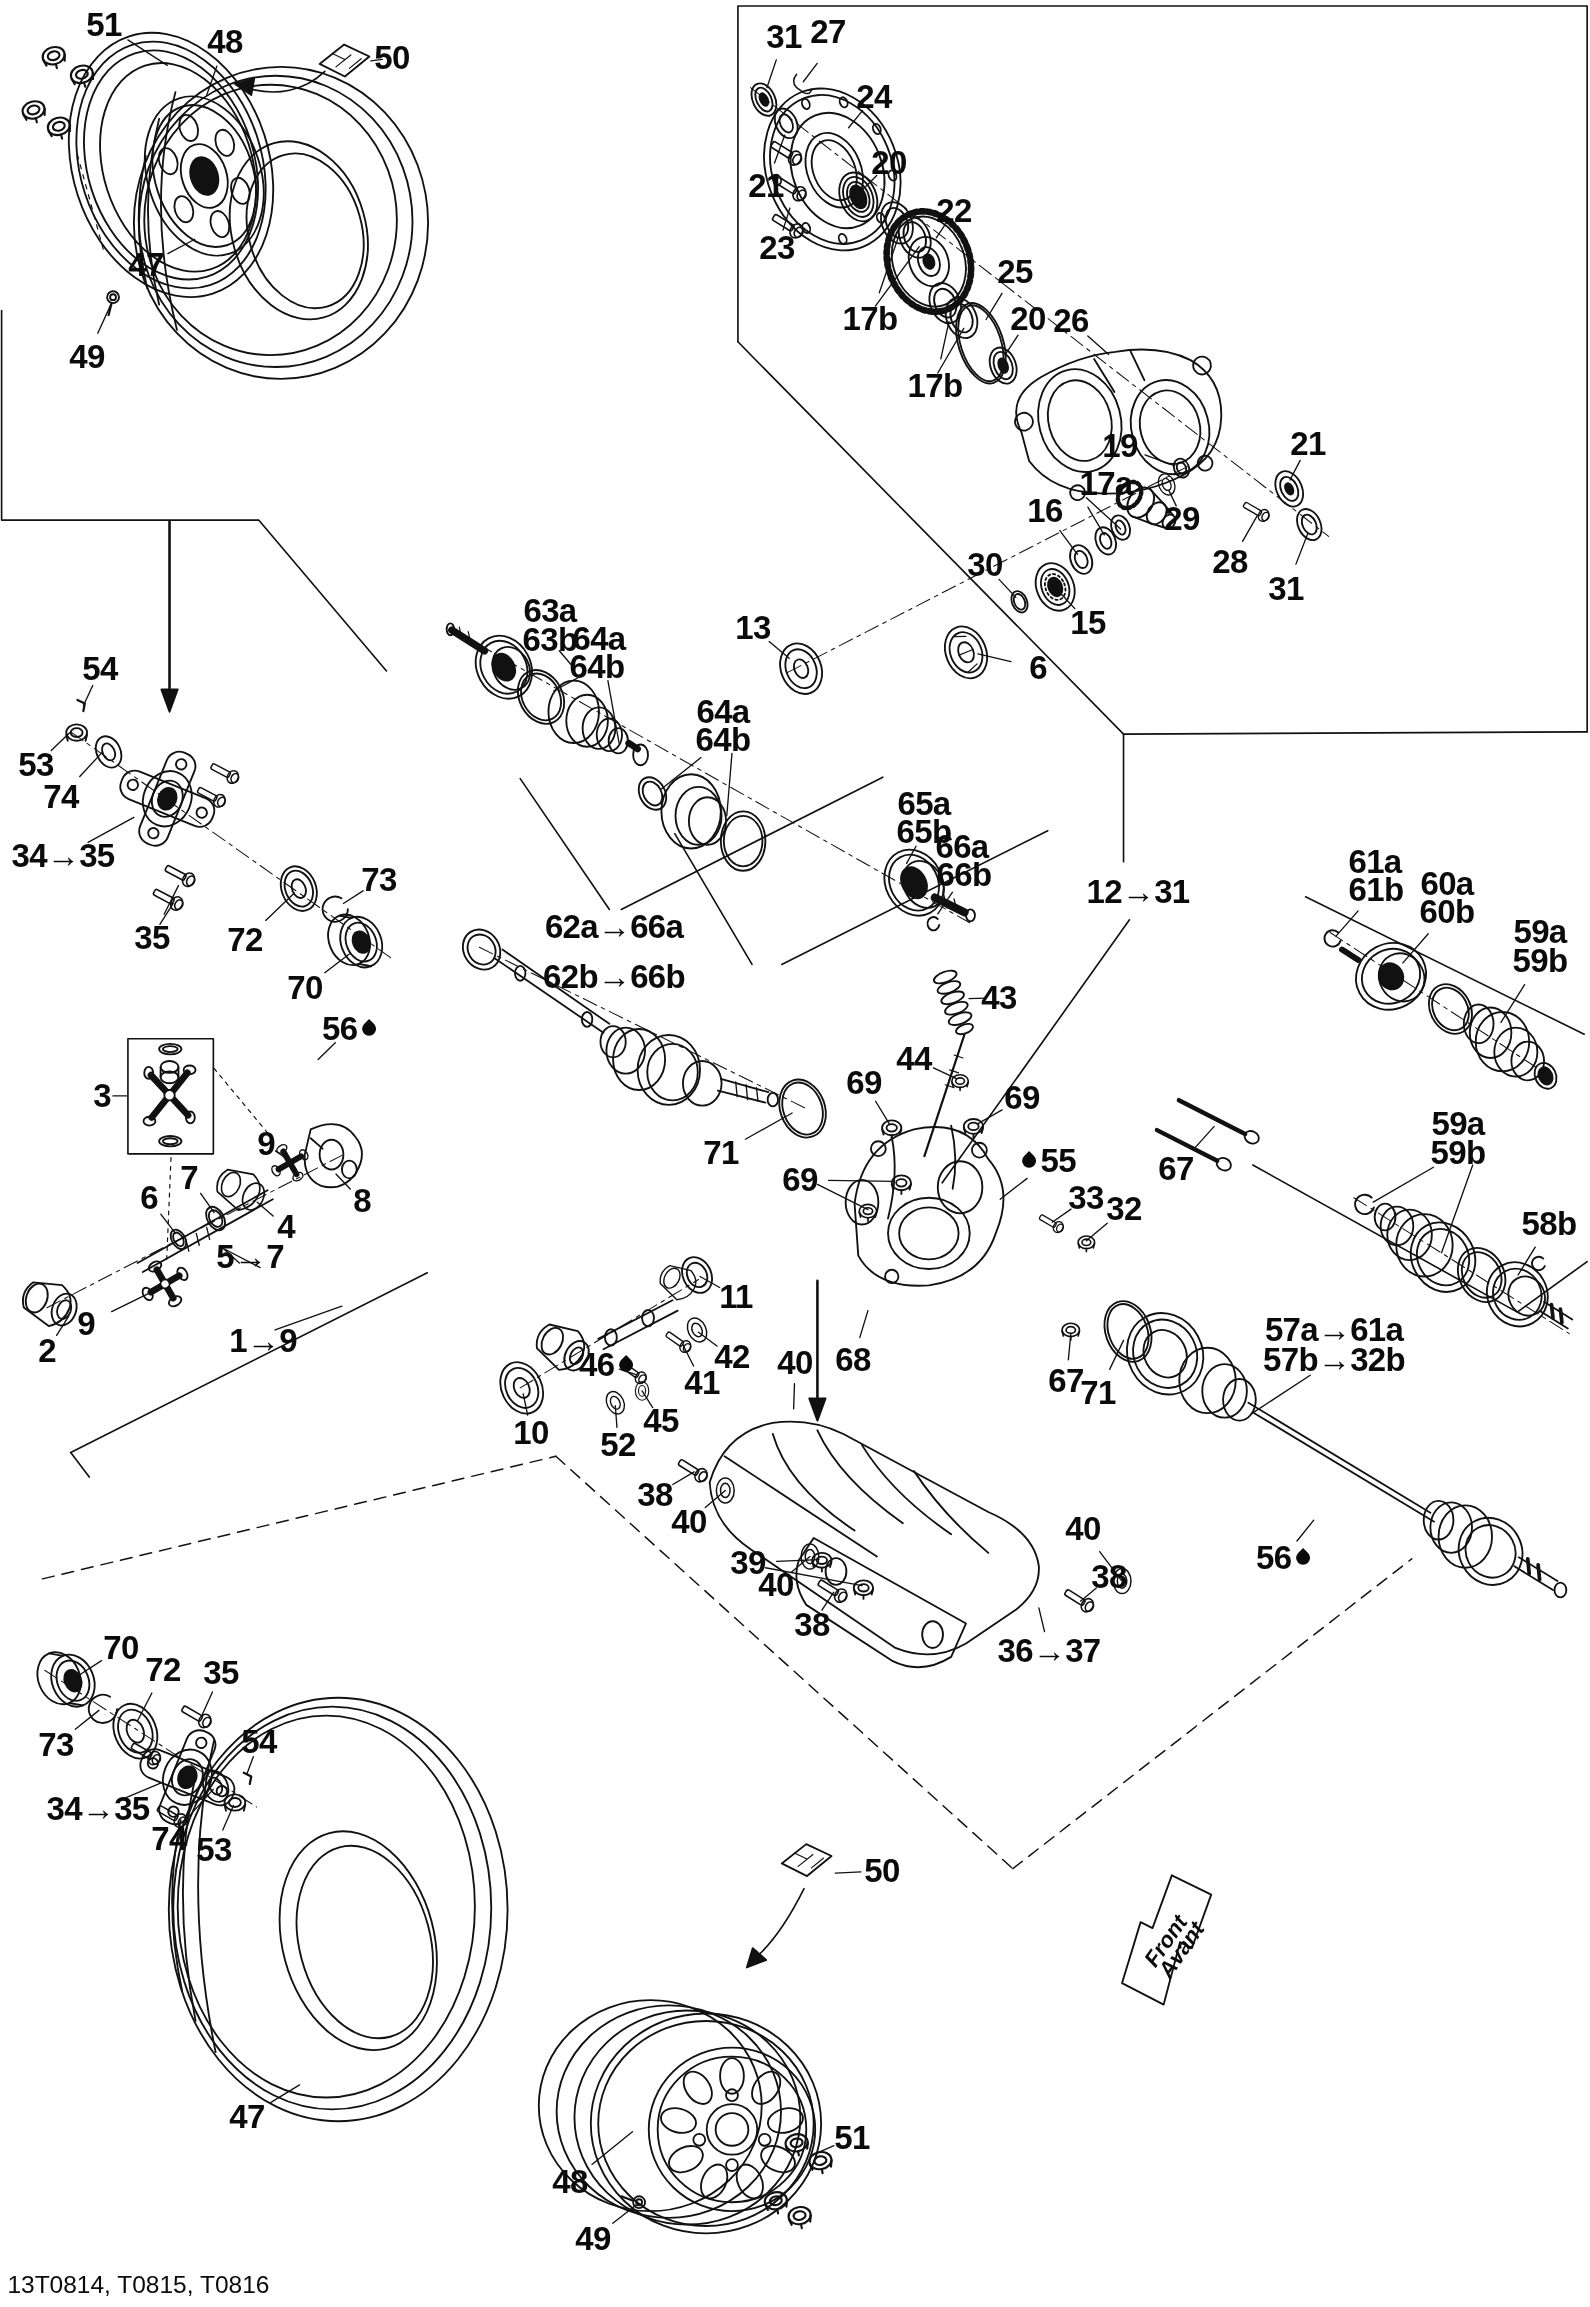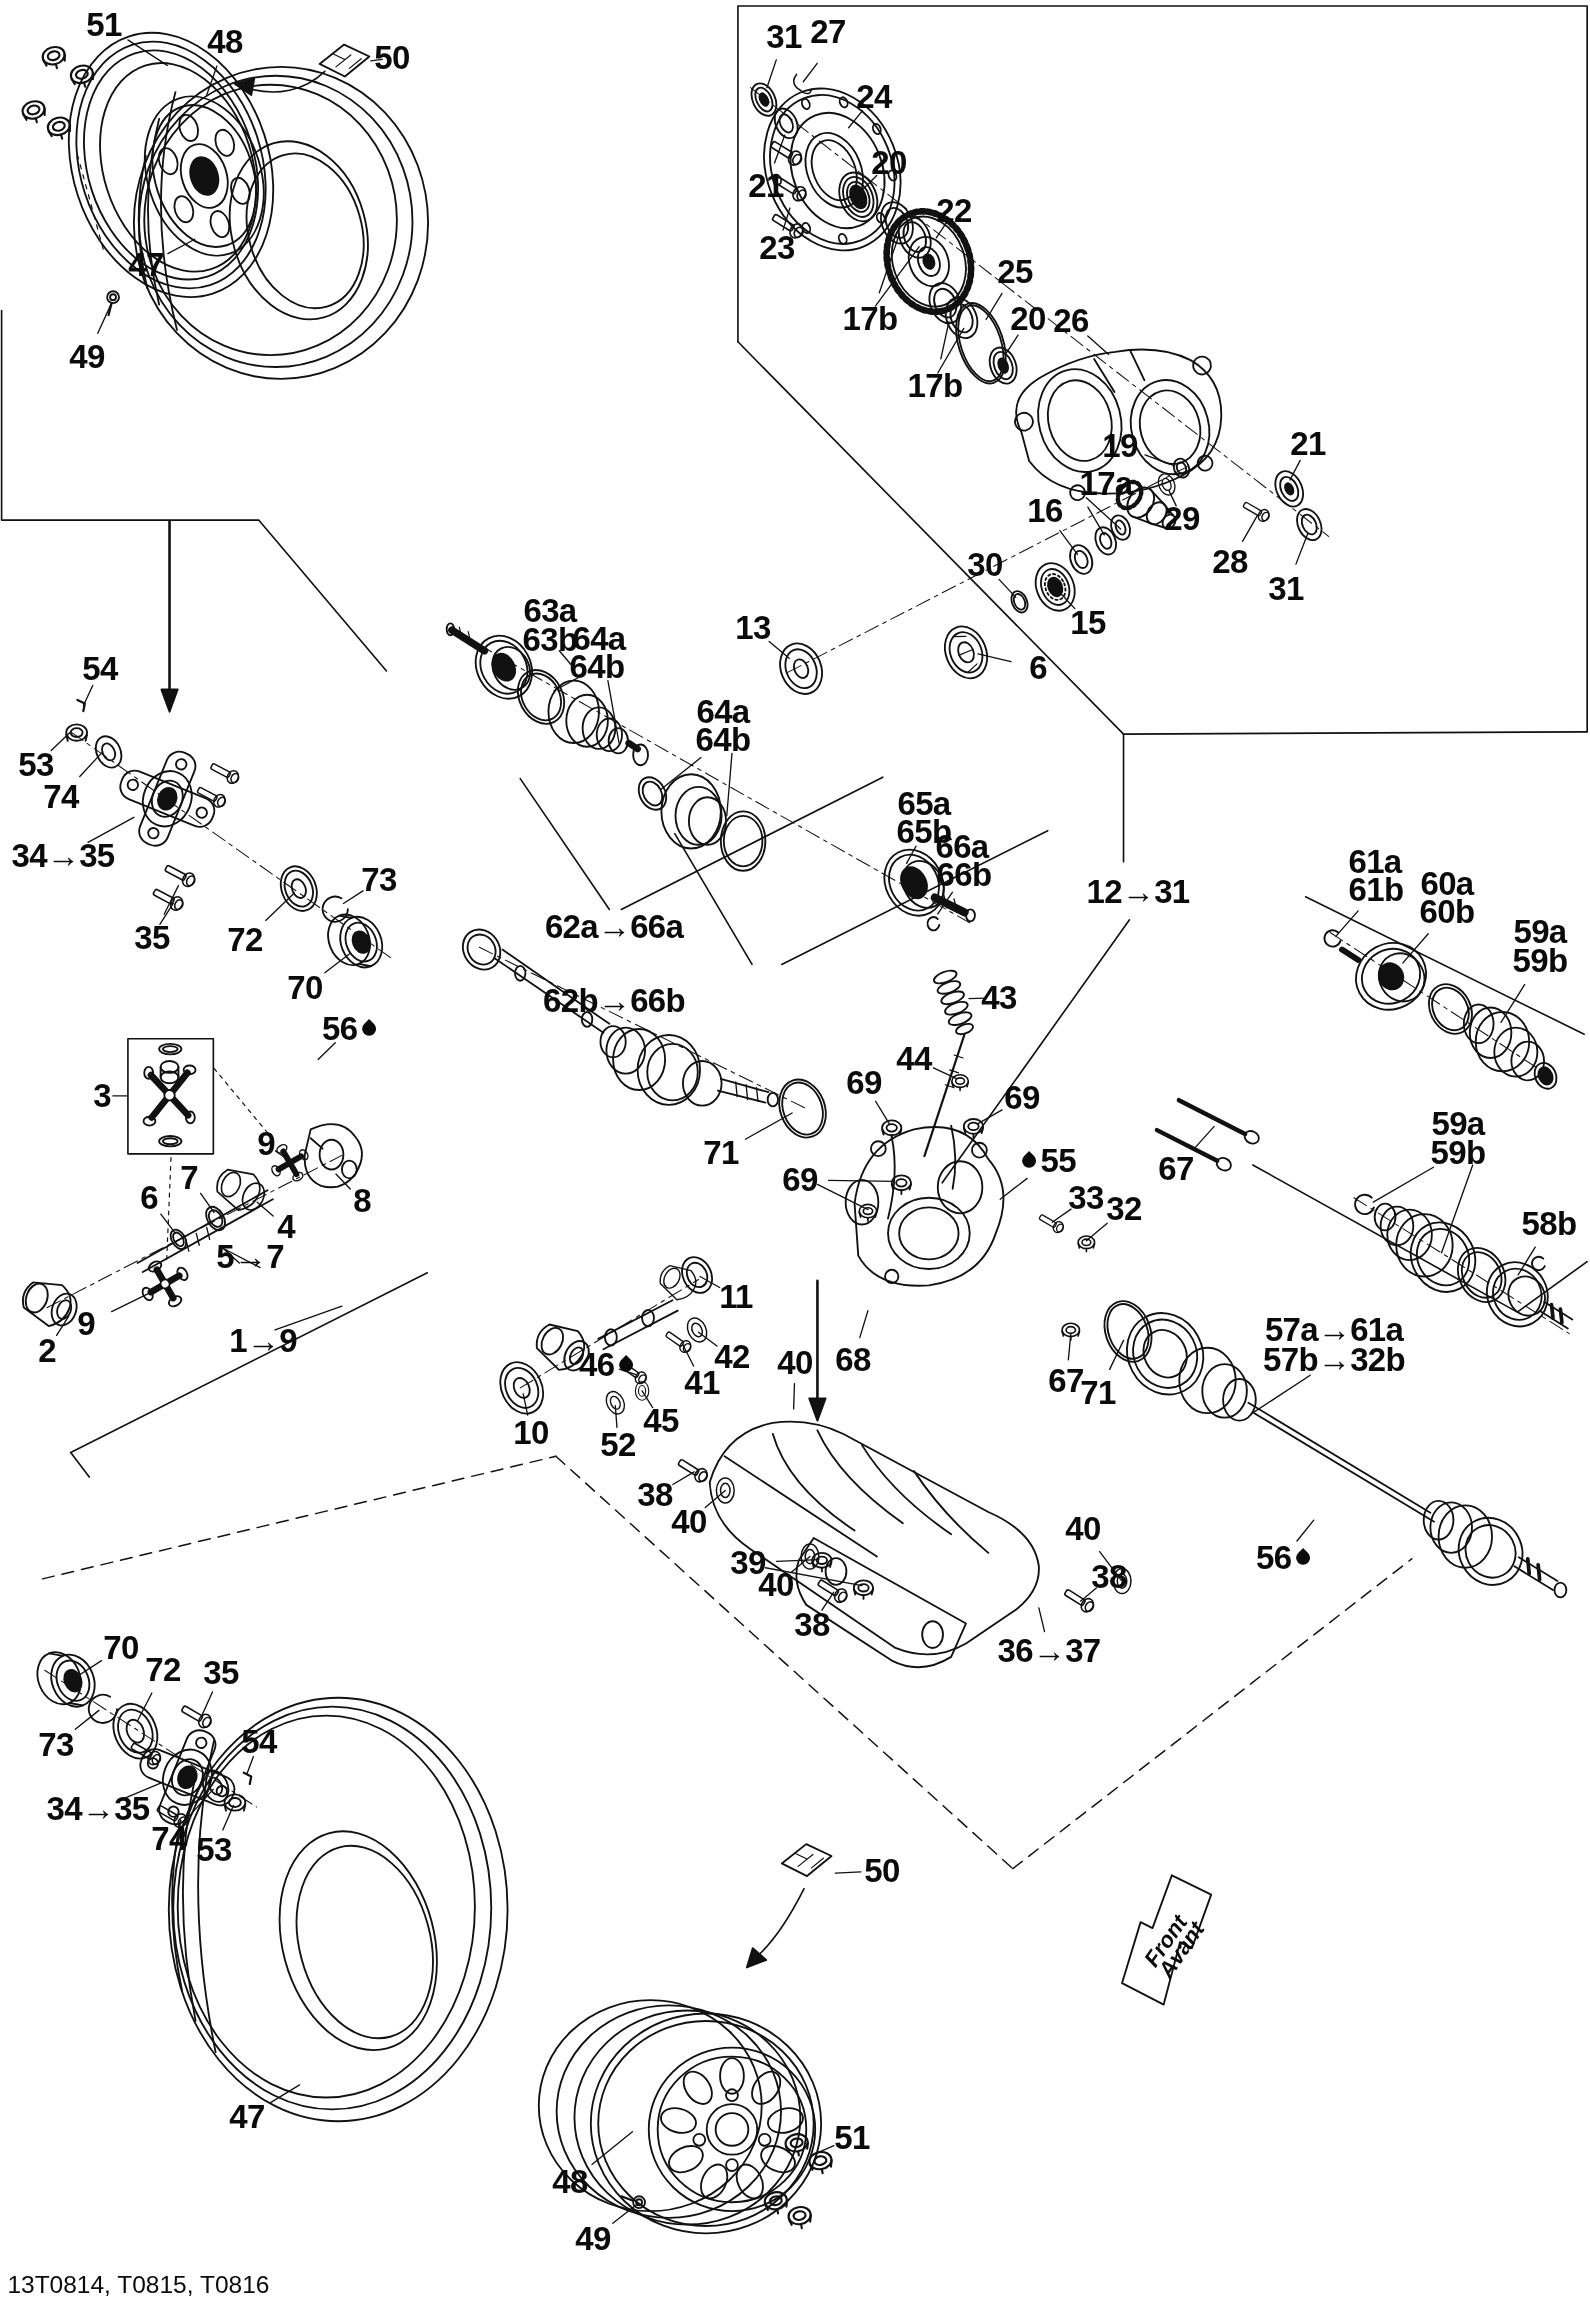"62b→66b" div.callout { top: 1001px -> 977px }
